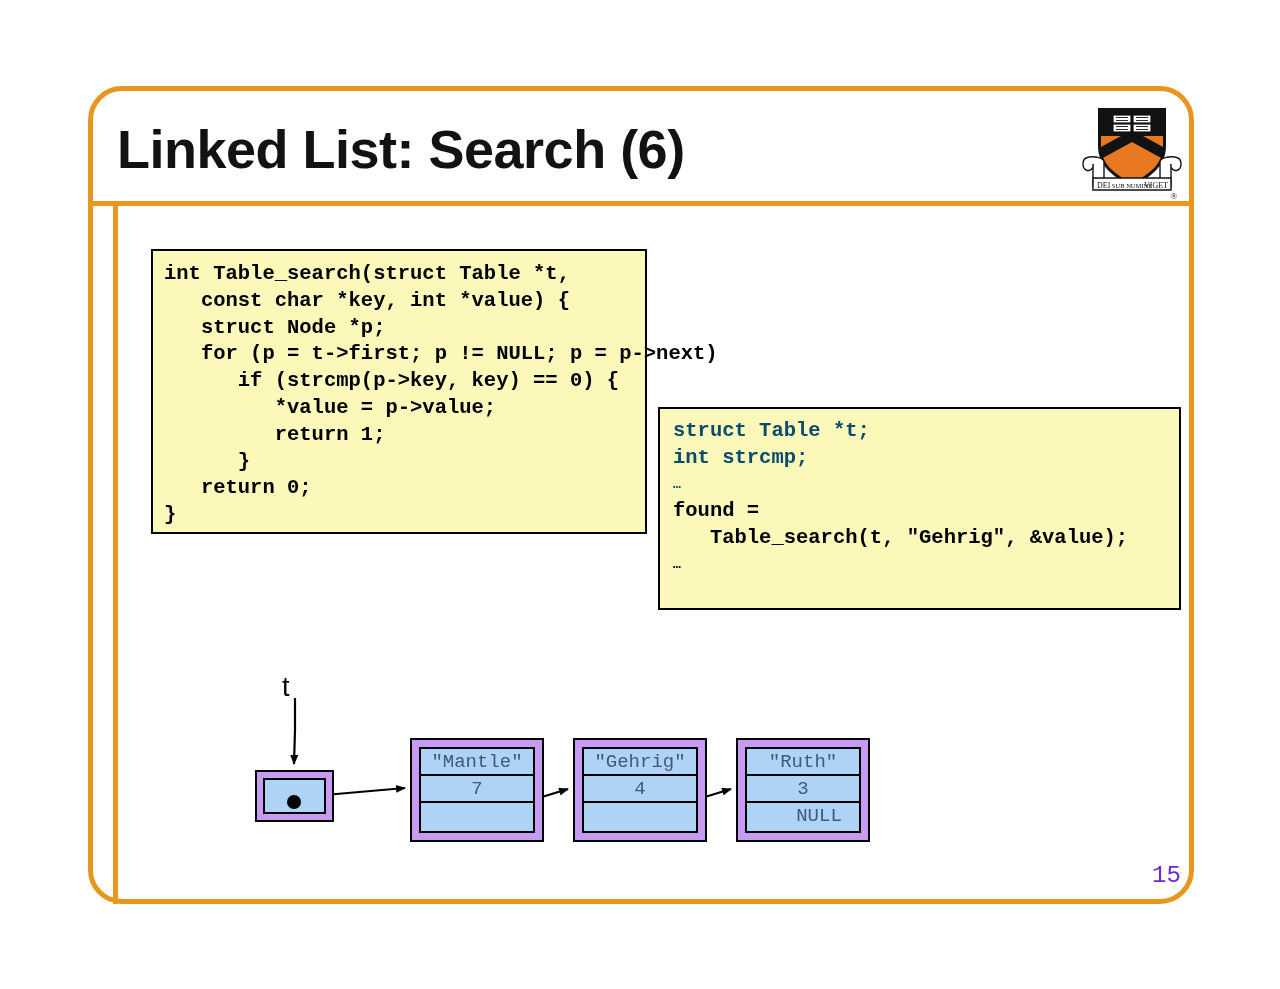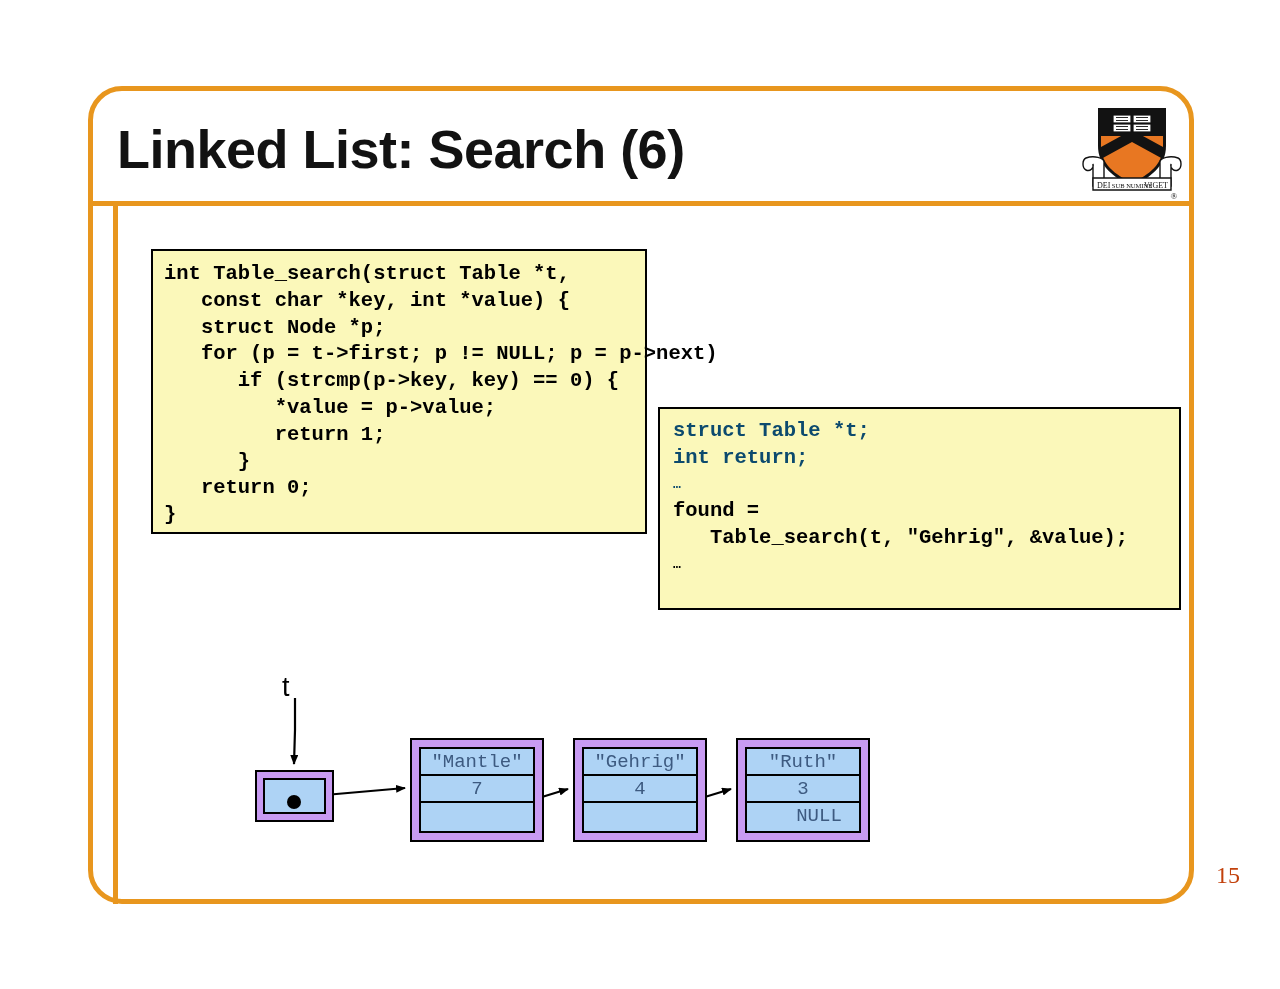"int return;" span.ln { text: return -> strcmp }
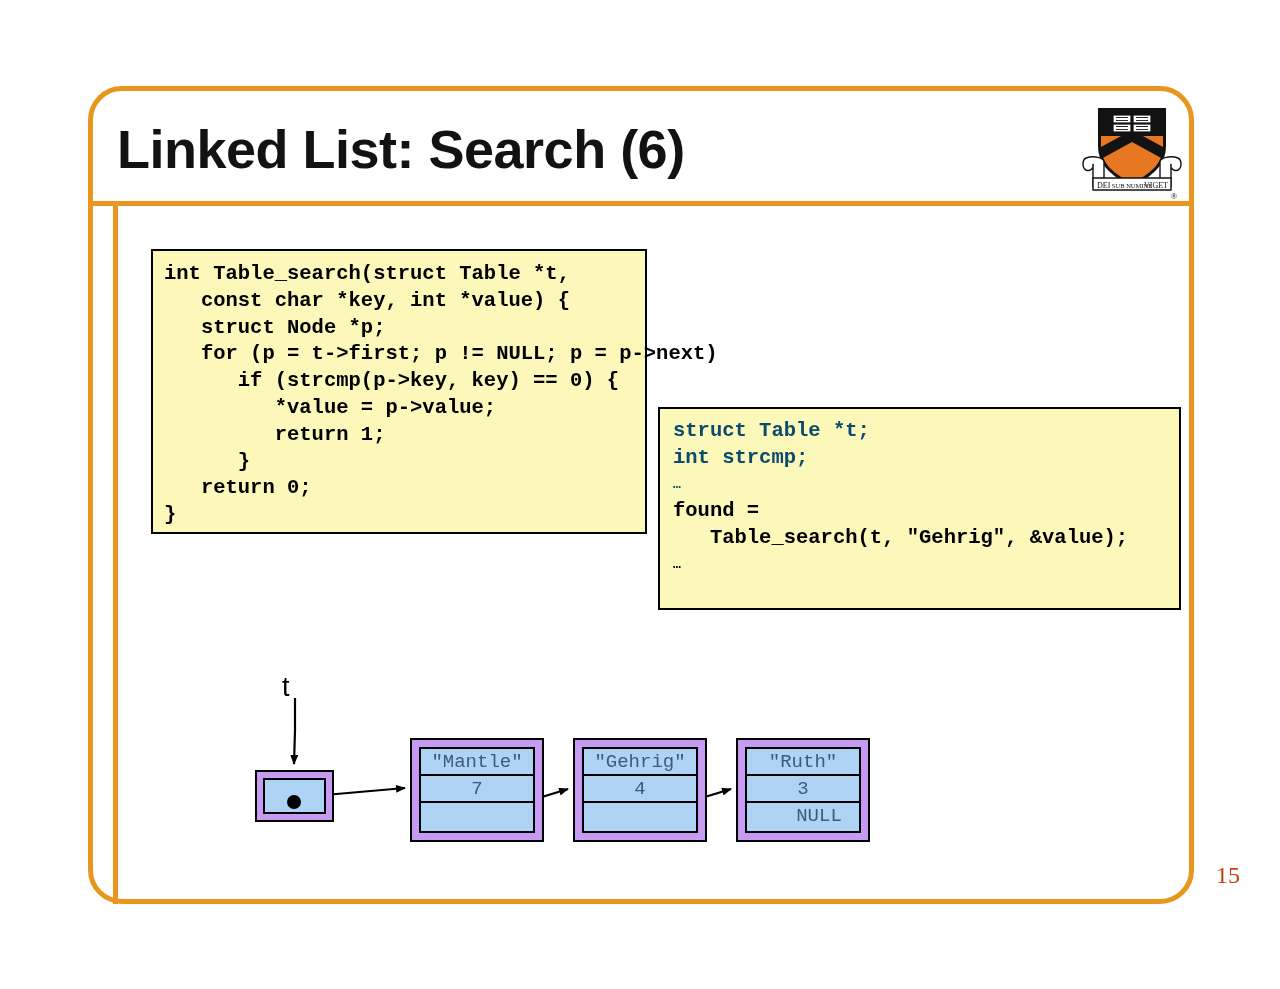"15" .page-num { color: #c2410c -> #6d28d9; font-family: Liberation Serif, serif -> Liberation Mono, monospace; left: 1216px -> 1152px }
